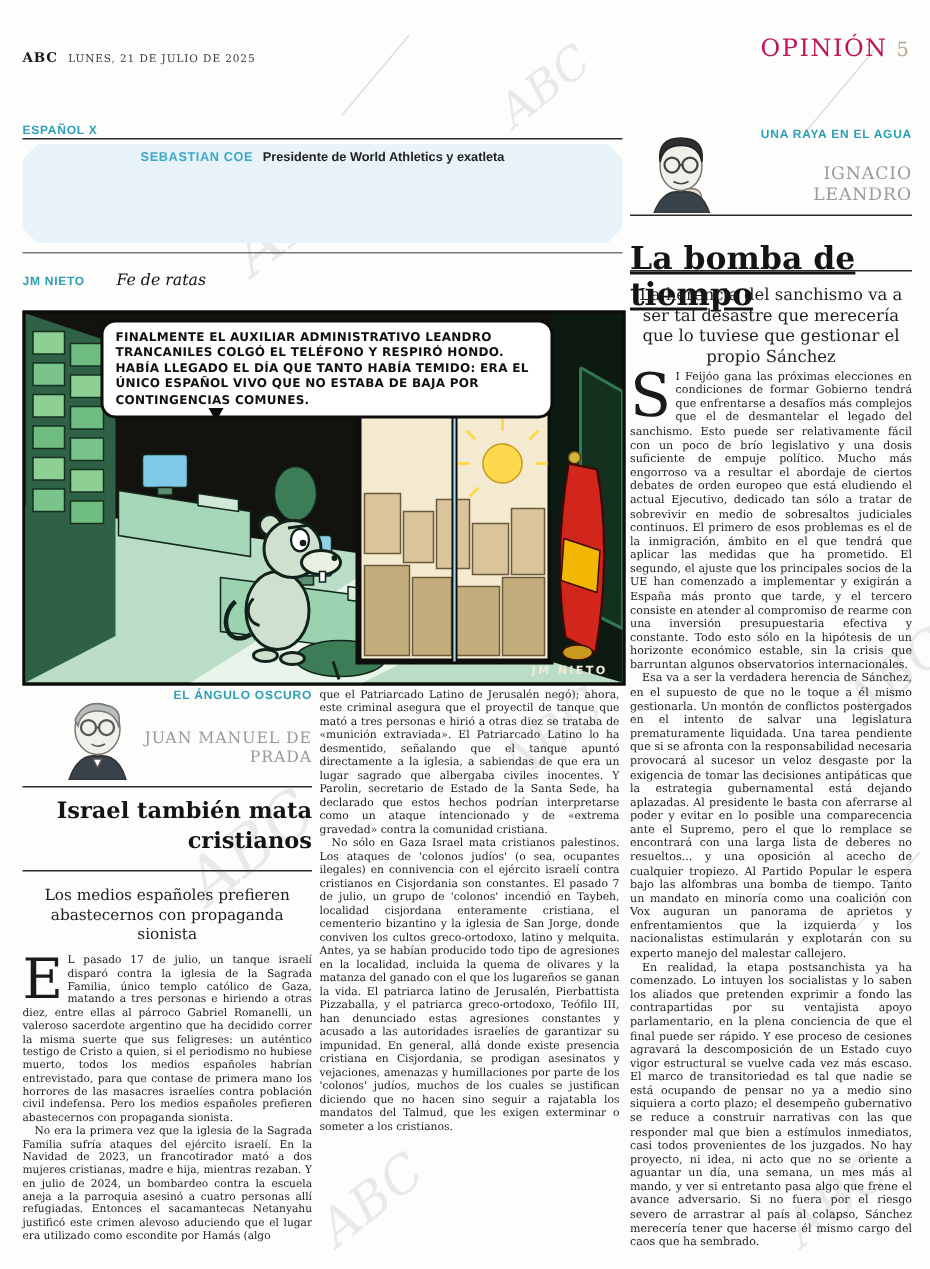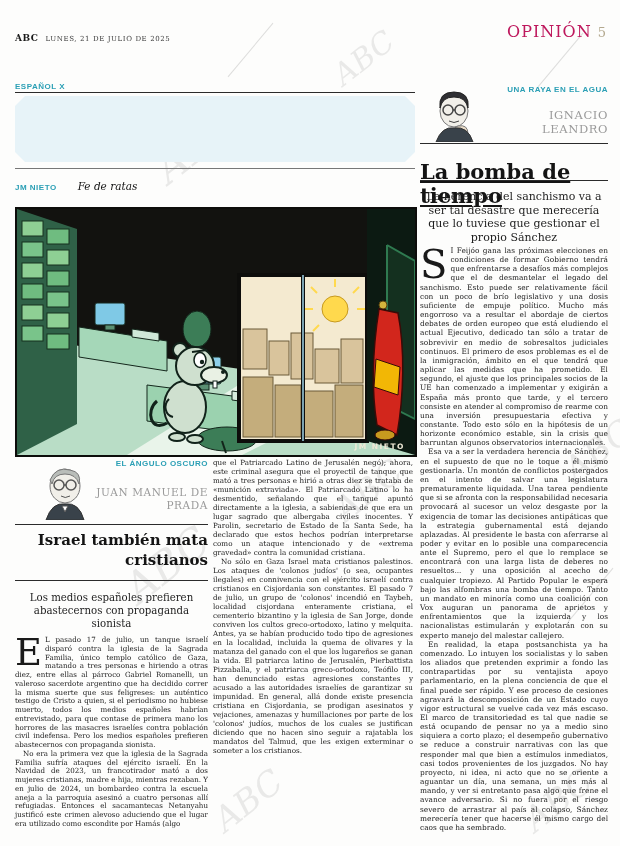"SEBASTIAN COE Presidente de World" div.quote-attr { html: none -> <div> <span>SEBASTIAN COE</span> <span>Presidente de World Athletics y exatleta</span> </div> }
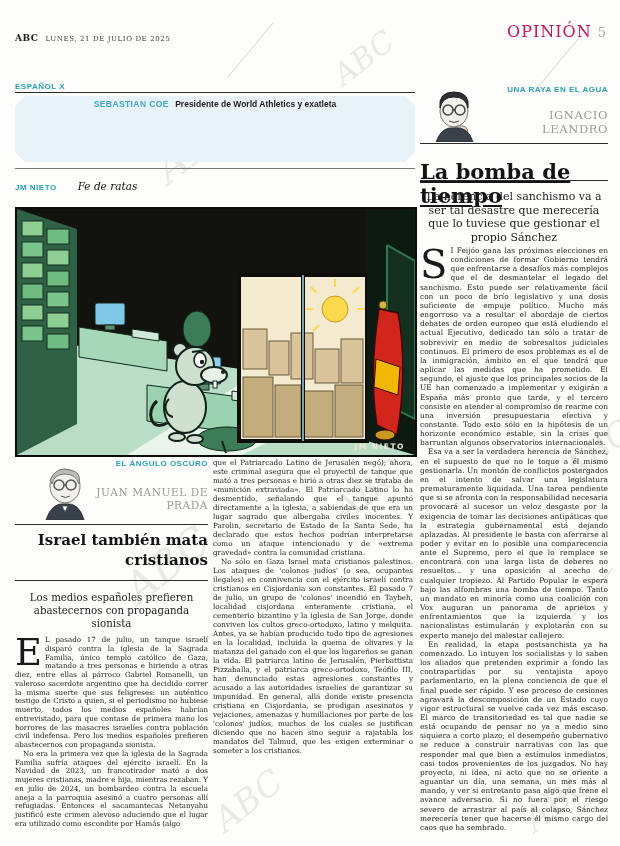"FINALMENTE EL AUXILIAR ADMINISTRATIVO" div.bubble { html: none -> <div>FINALMENTE EL AUXILIAR ADMINISTRATIVO LEANDRO TRANCANILES COLGÓ EL TELÉFONO Y RESPIRÓ HONDO. HABÍA LLEGADO EL DÍA QUE TANTO HABÍA TEMIDO: ERA EL ÚNICO ESPAÑOL VIVO QUE NO ESTABA DE BAJA POR CONTINGENCIAS COMUNES.</div> }
